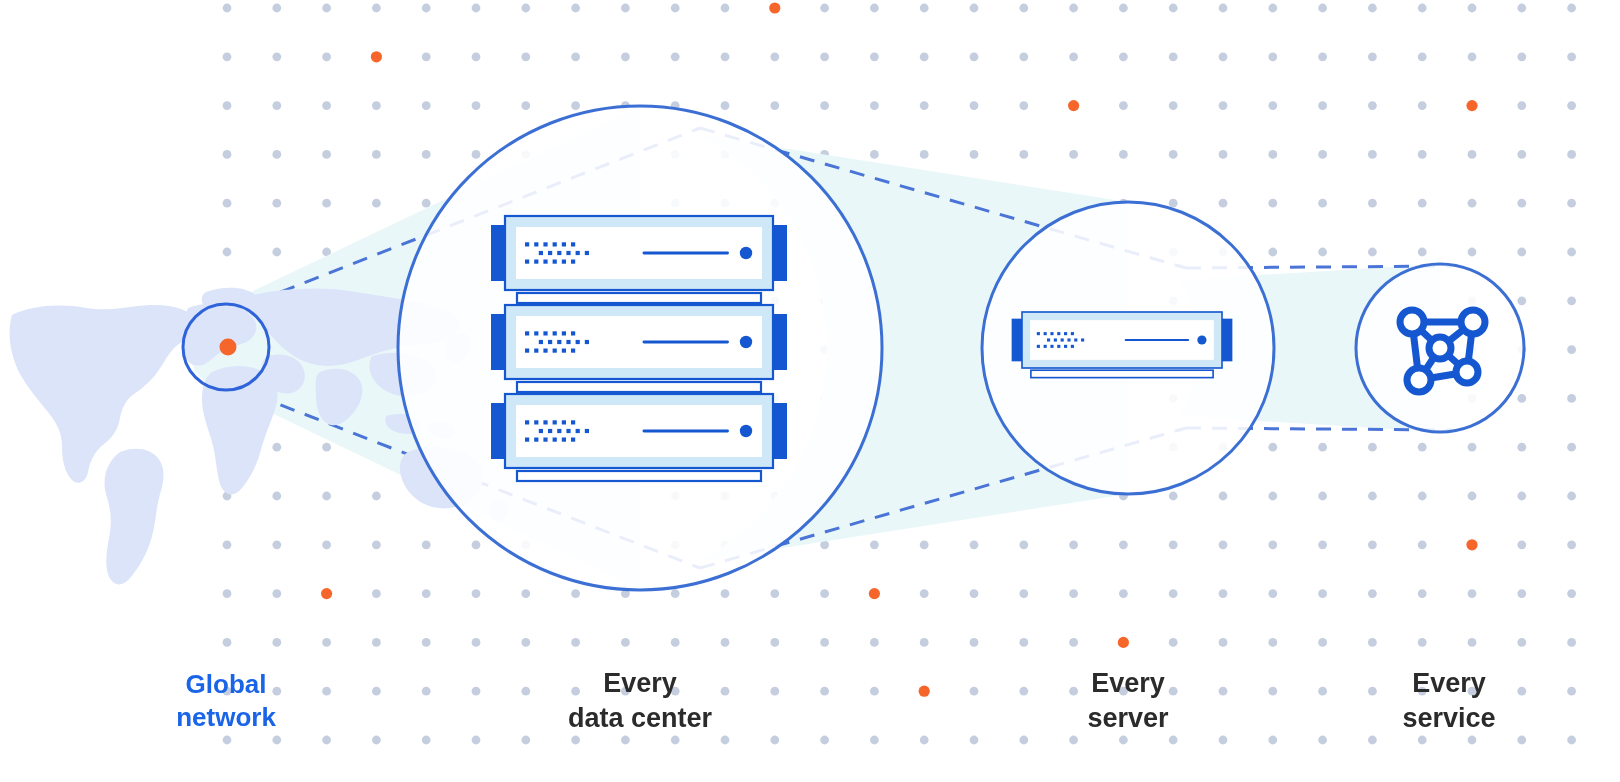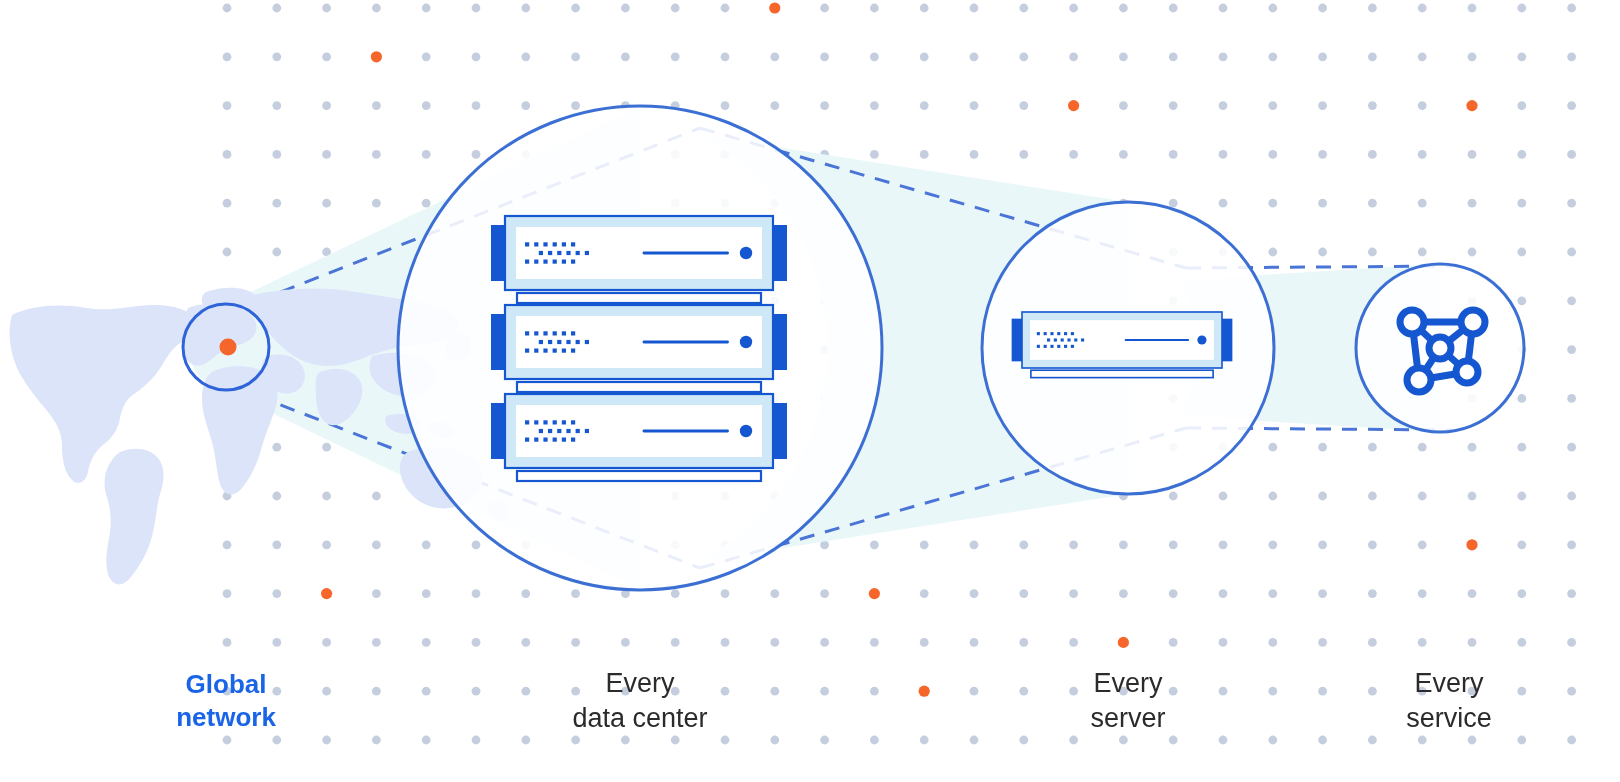"Every" .label-dark { font-weight: 400 -> 700 }
